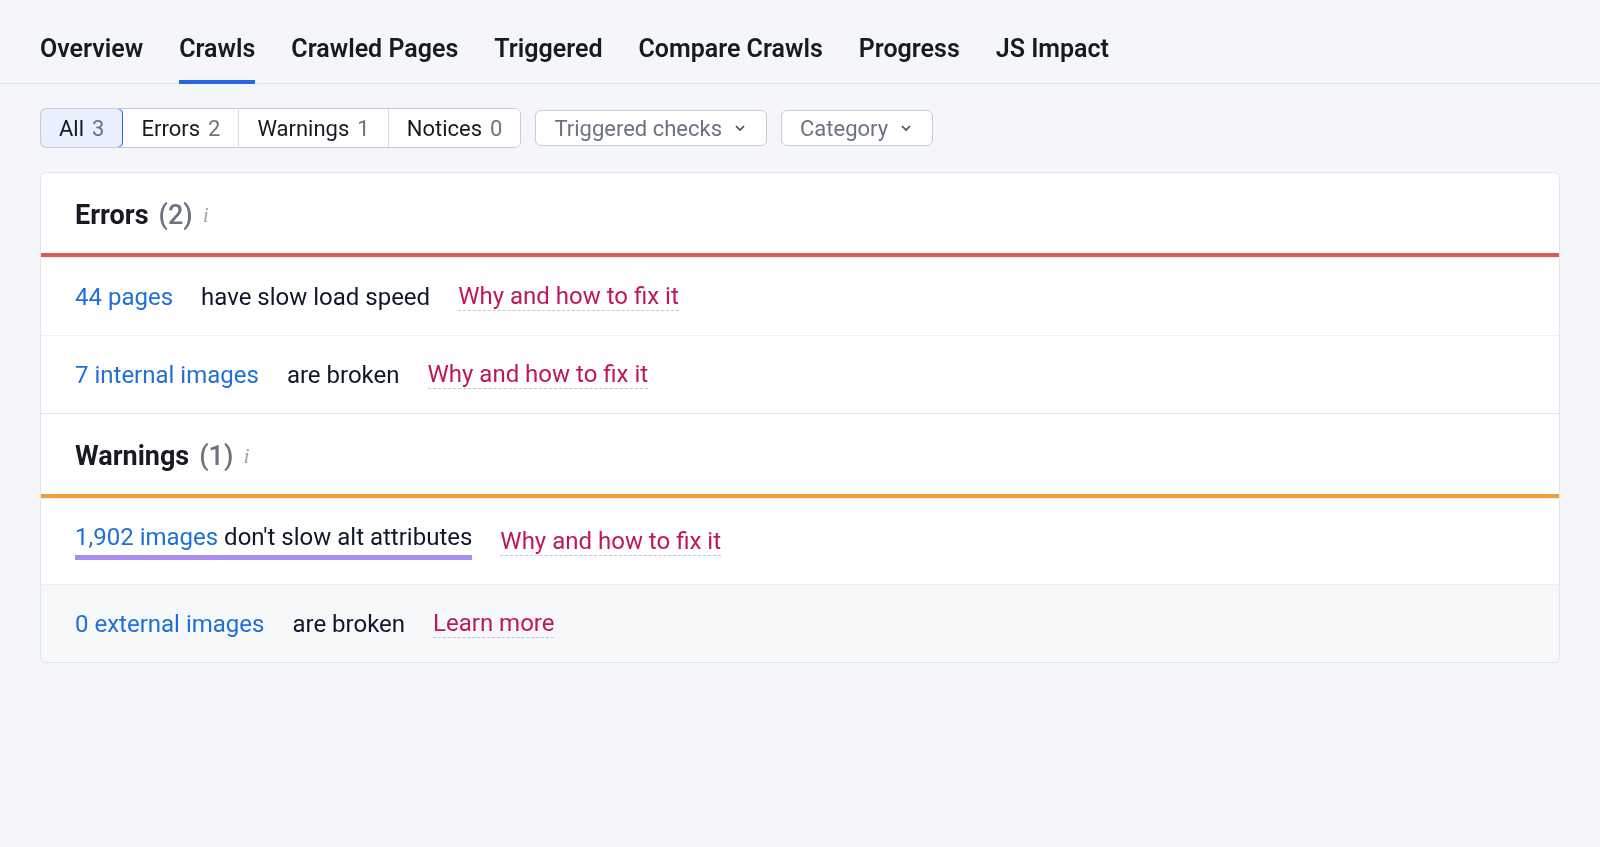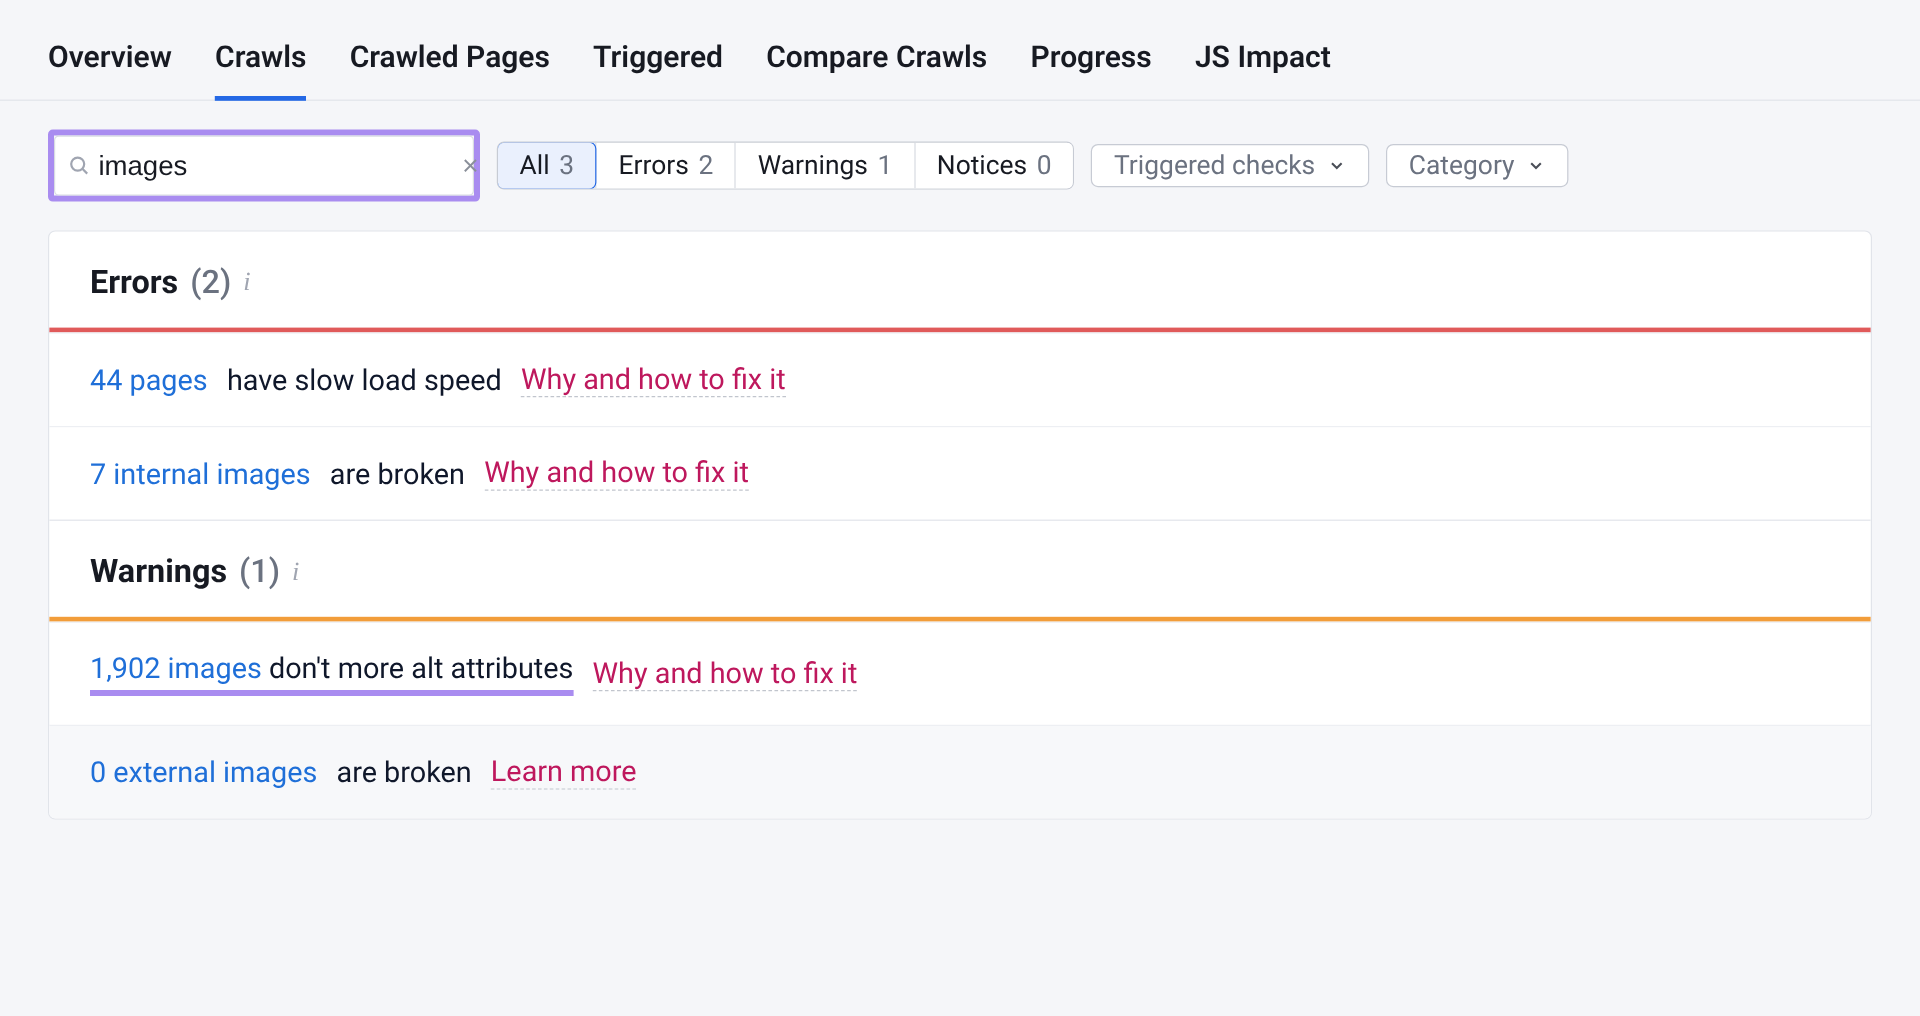"images" div.search-wrap { html: <div> <div> <span> <svg> <circle></circle> <line></line> </svg> </span> <input> <span> <svg> <line></line> <line></line> </svg> </span> </div> </div> -> none }
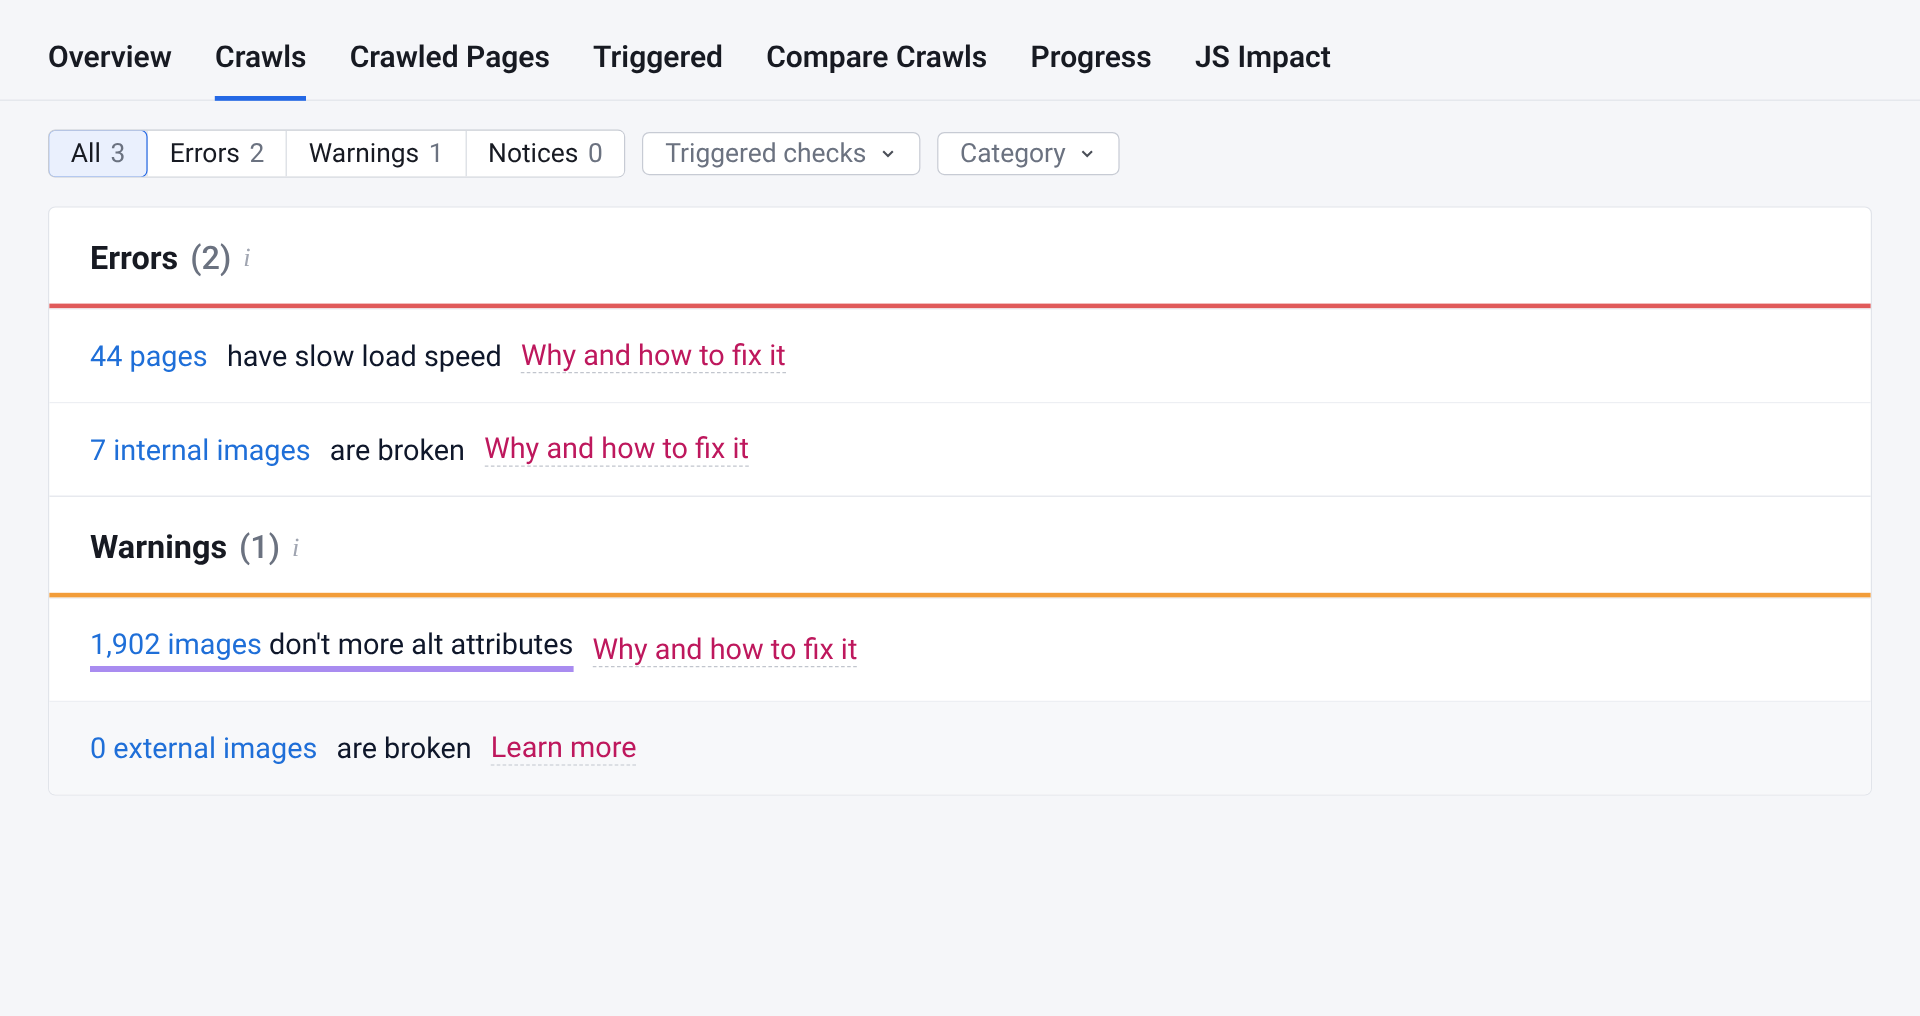"44 pages" .row { gap: 16px -> 28px }
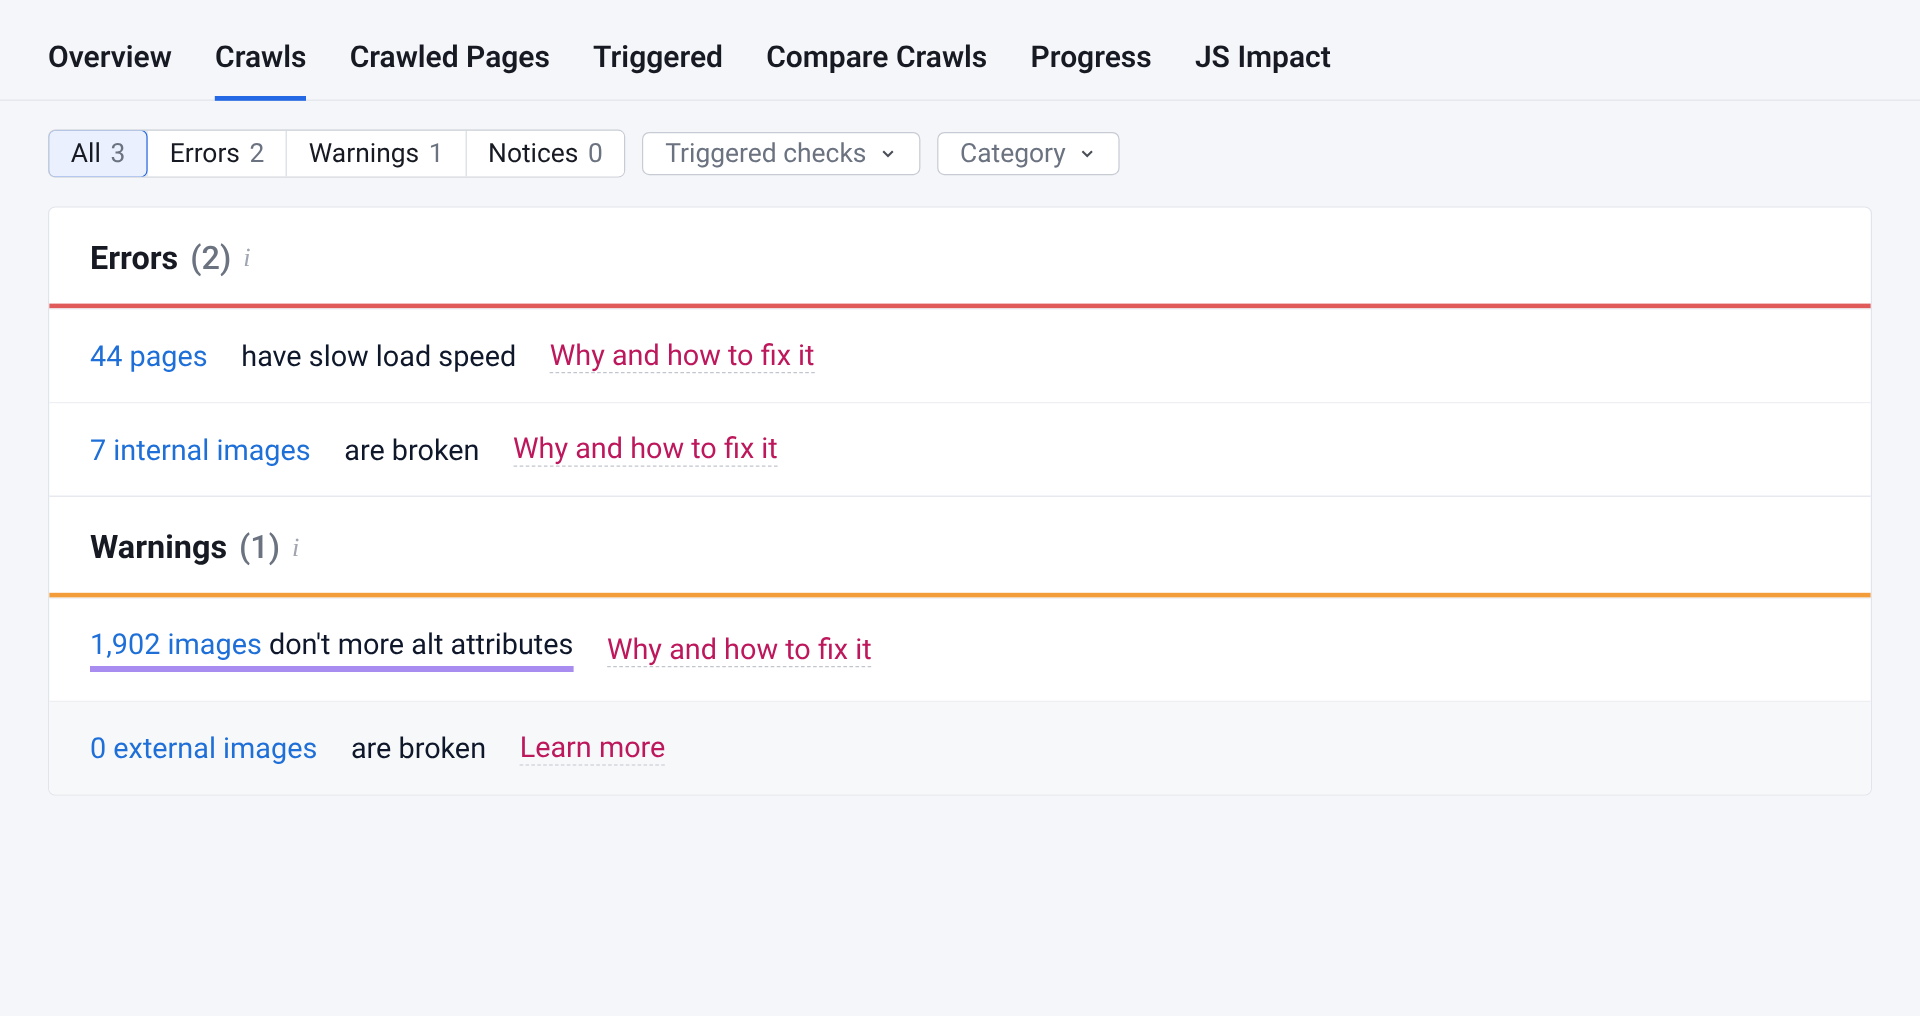"don't more alt attributes" span.plain { text: more -> slow }
